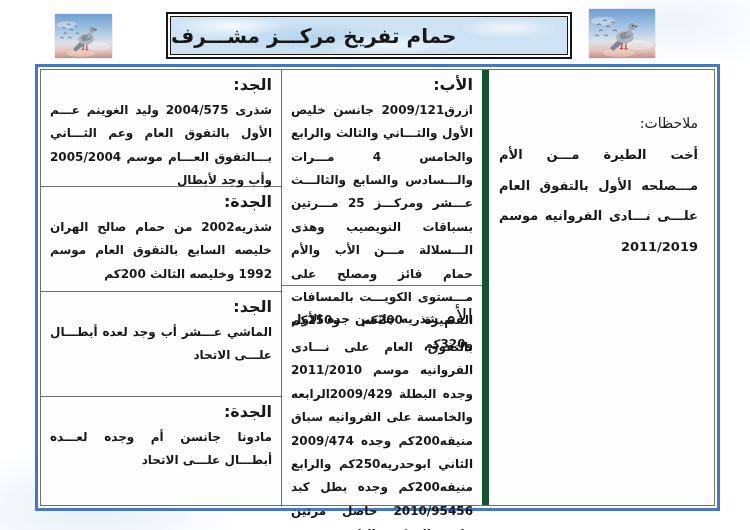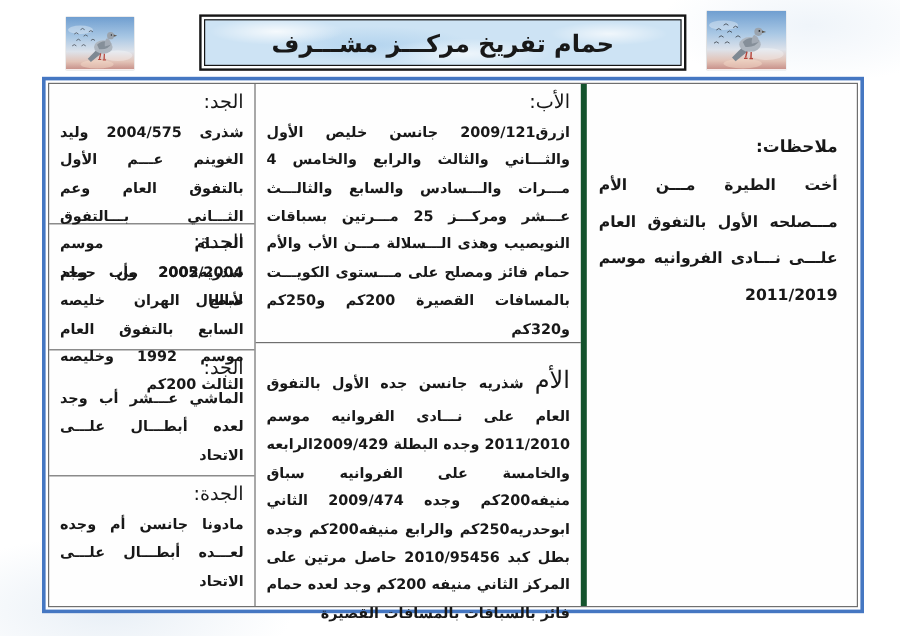"حمام تفريخ مركـــز مشـــرف" .banner-inner { justify-content: center -> flex-end }
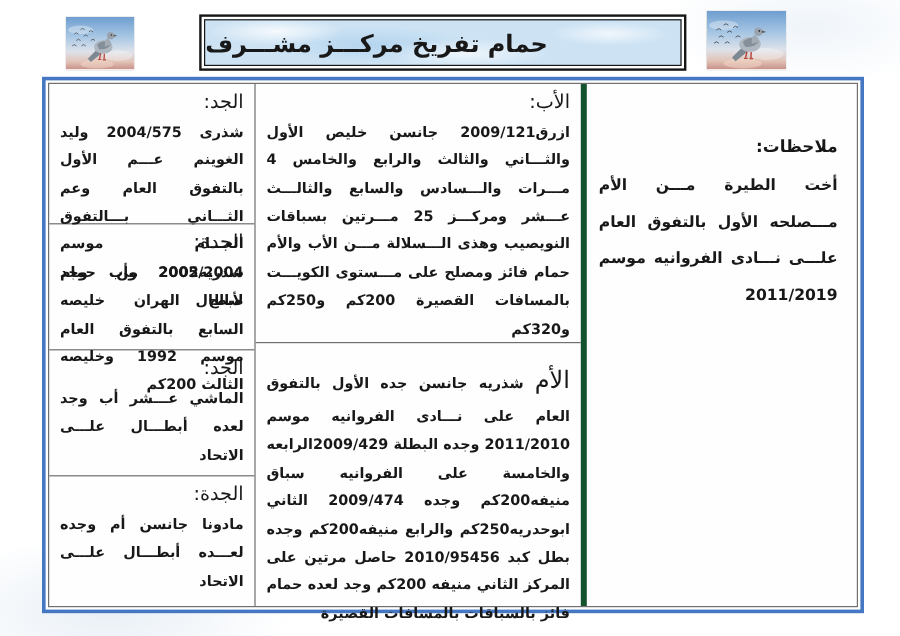"الجد:" .sec-label { font-weight: normal -> bold }
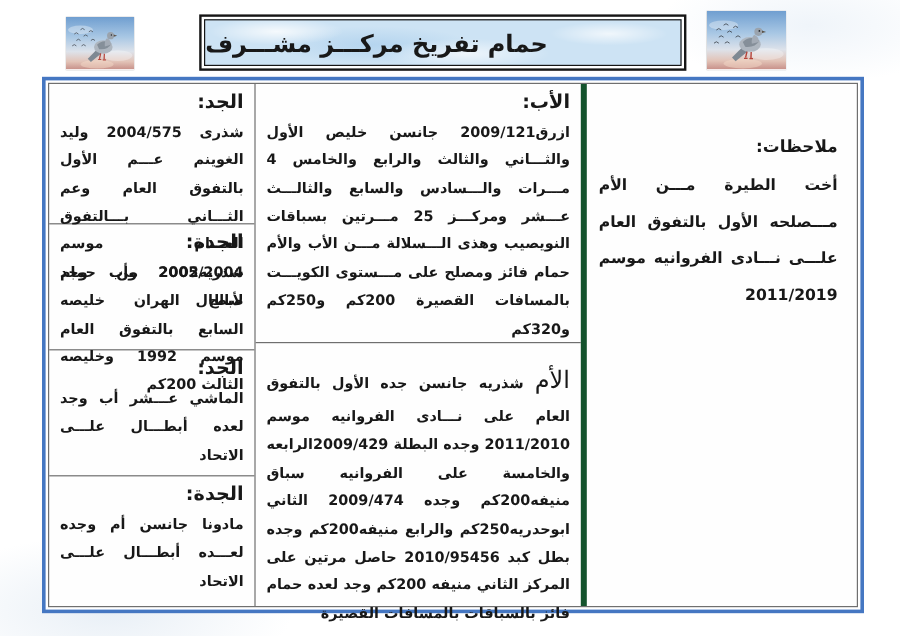"الأب:" .col-parents { border-right: 5px solid #14532d -> 7px solid #14532d; width: 277px -> 208px }
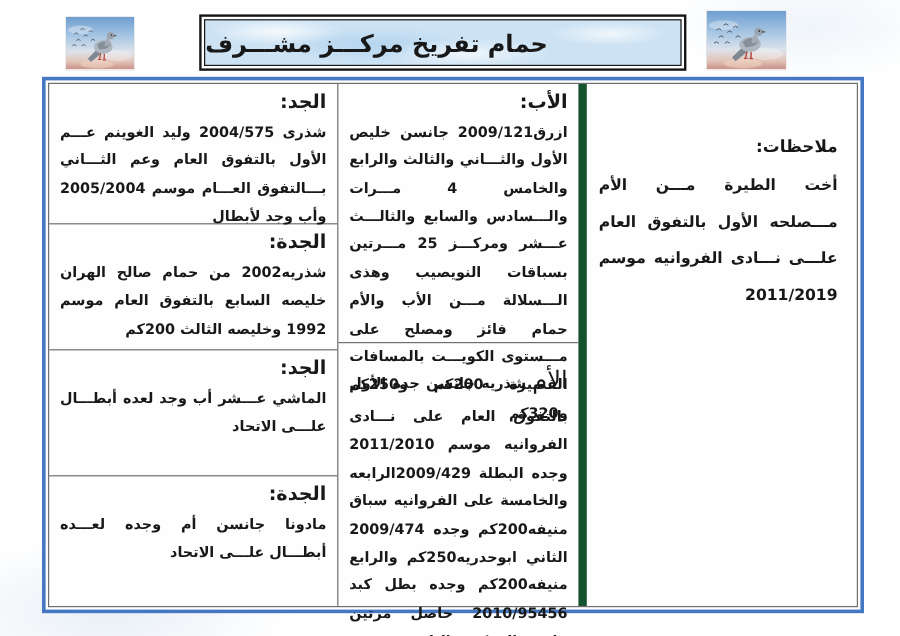"ملاحظات:" .info-line.plain { font-weight: bold -> normal }
